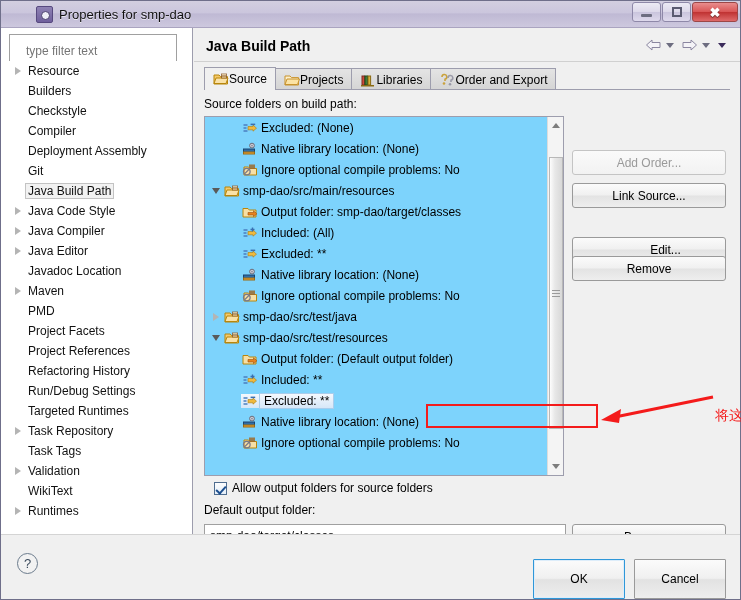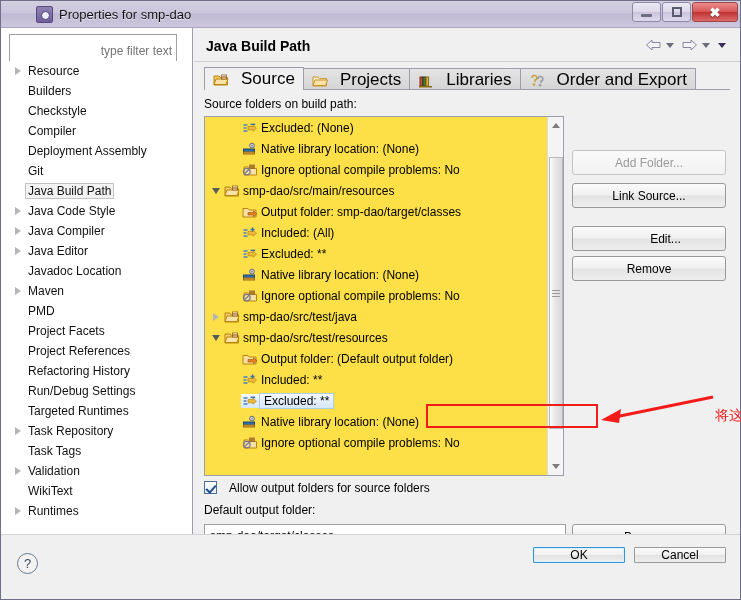"type filter text" #filter-input { padding: 0 4px -> 0 16px; text-align: right -> none }
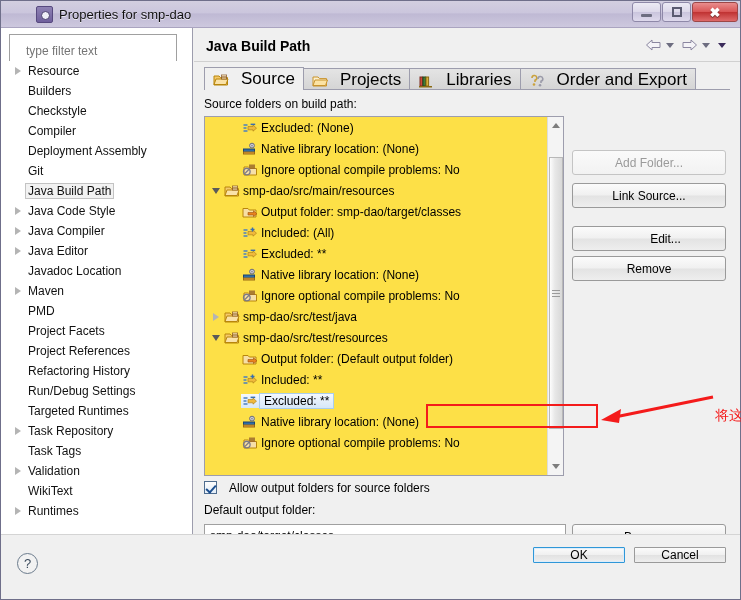"Source" .tab { font-size: 17px -> 12px; gap: 12px -> 0 }
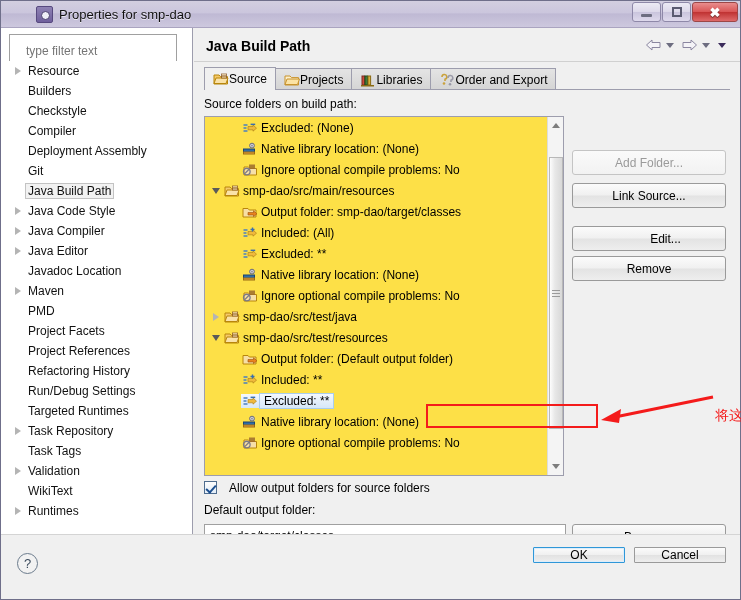"Excluded: (None)" #listbox { background: #fde047 -> #7dd3fc }
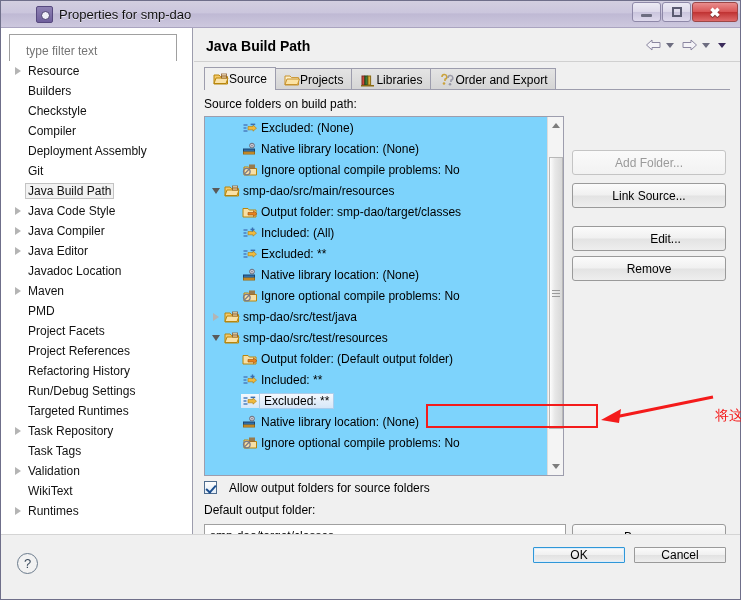"Add Folder..." div.btn { text: Folder -> Order }
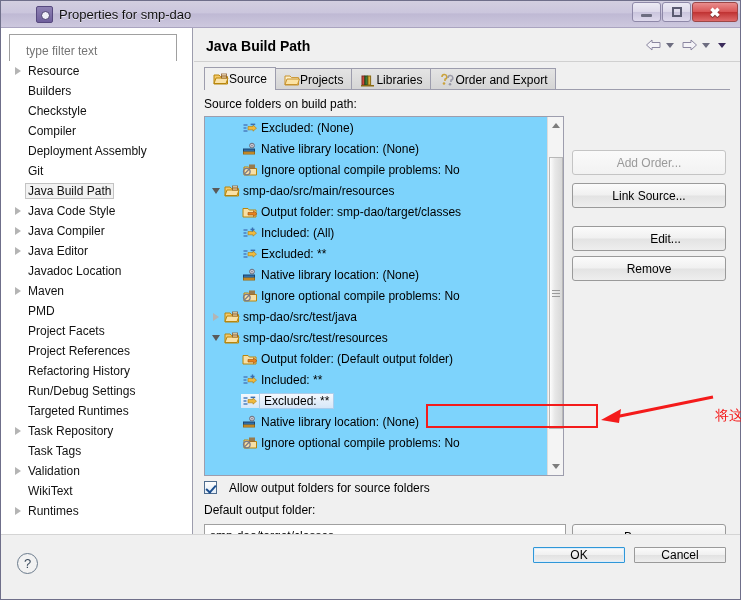"Edit..." #btn-edit { top: 198px -> 209px }
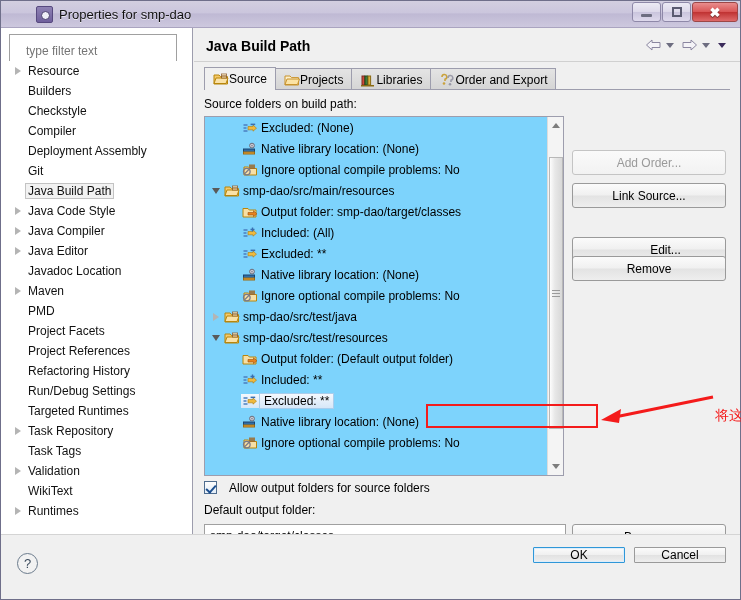"Allow output folders for source" #allow-row { align-items: flex-start -> flex-end; gap: 12px -> 5px; left: 10px -> 20px }
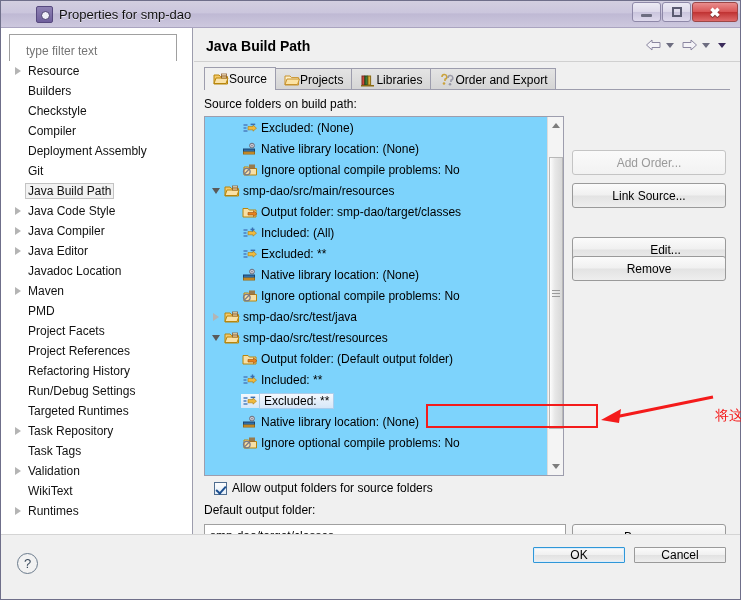"OK" .fbtn { height: 16px -> 40px; top: 12px -> 24px }
